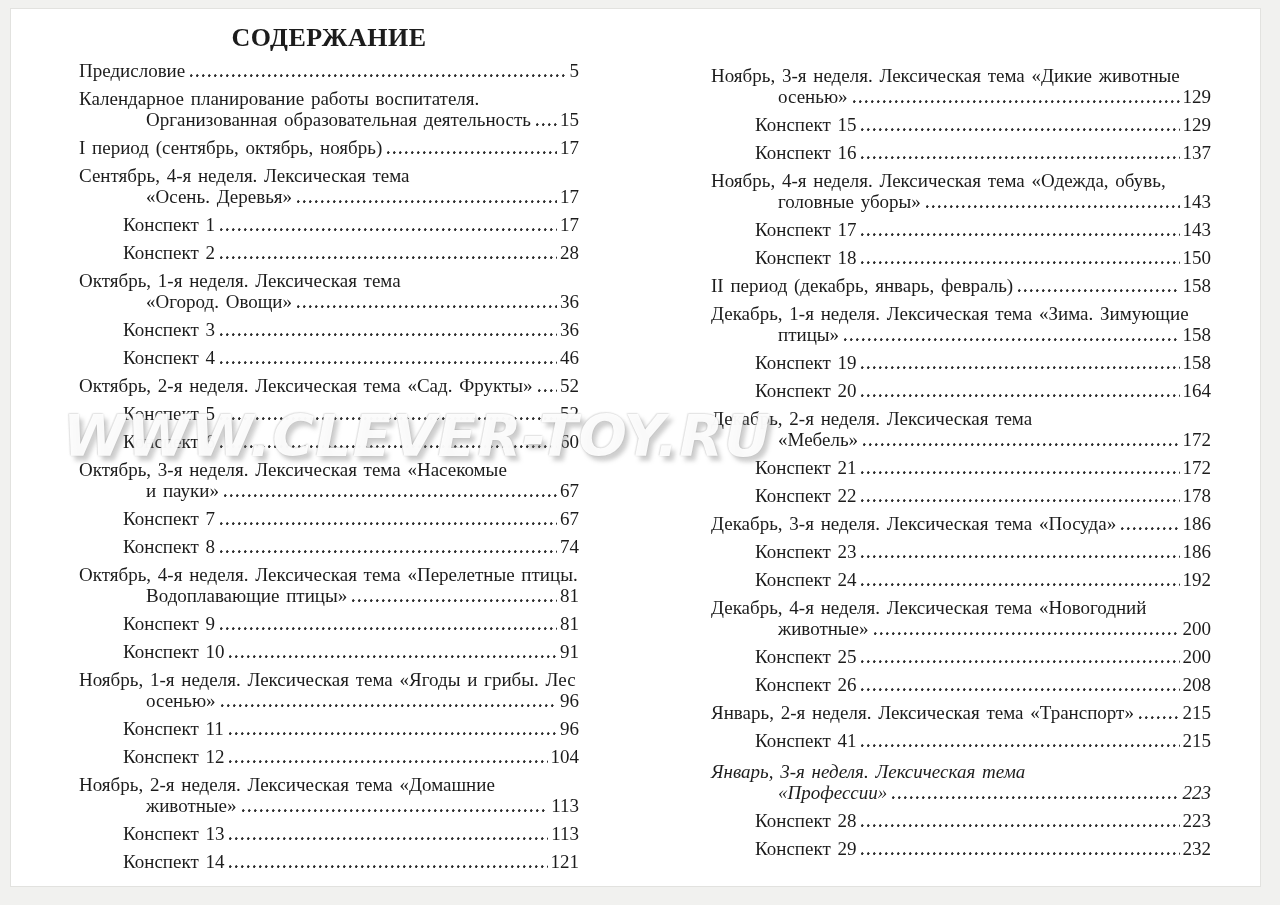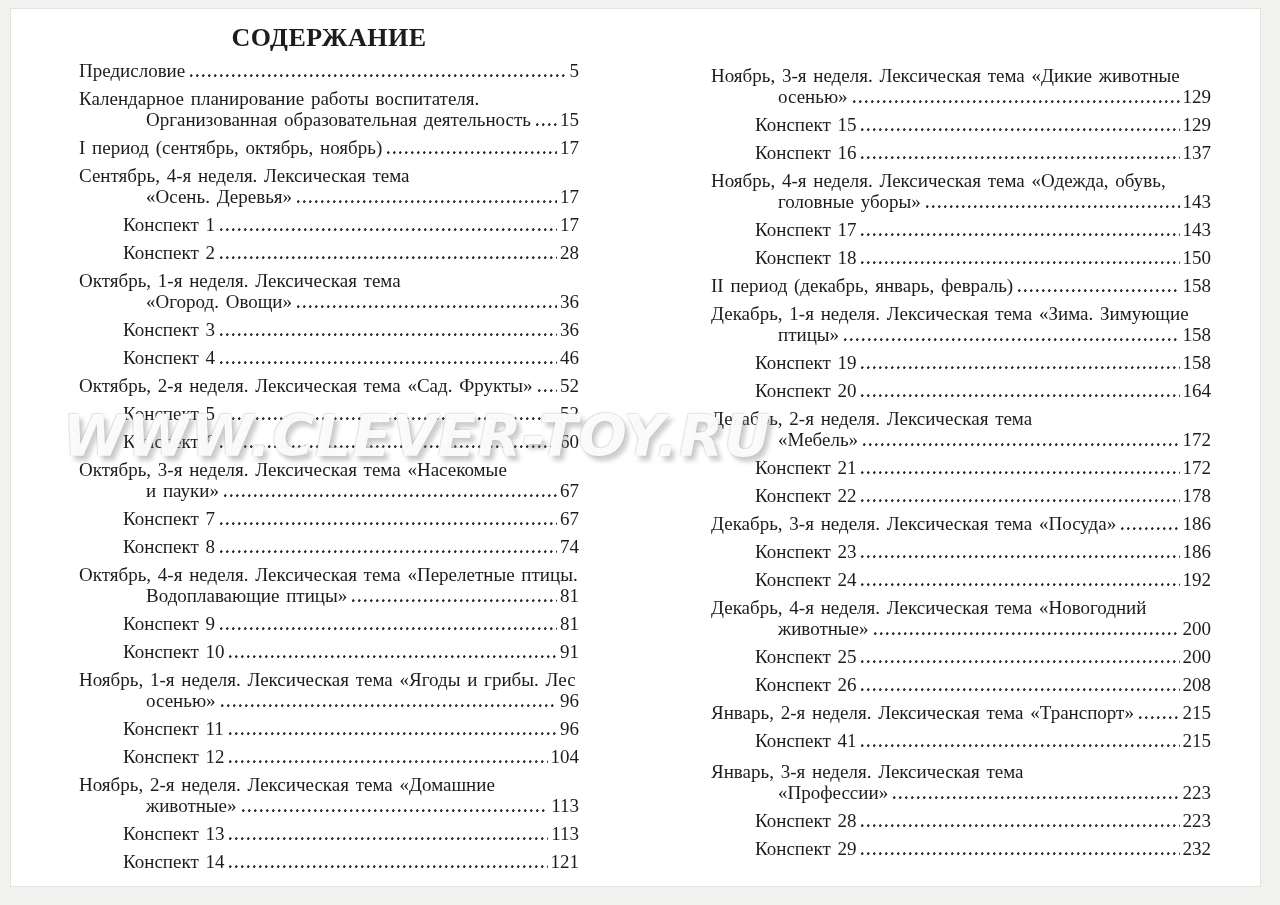"Январь, 3-я неделя. Лексическая тема" .entry.gap-before { font-style: none -> italic }
